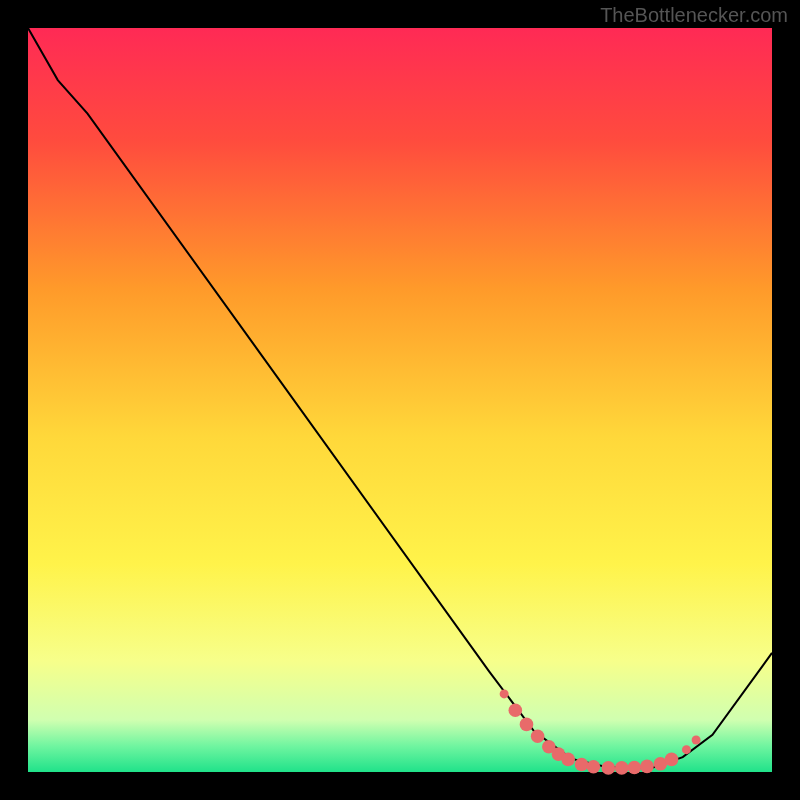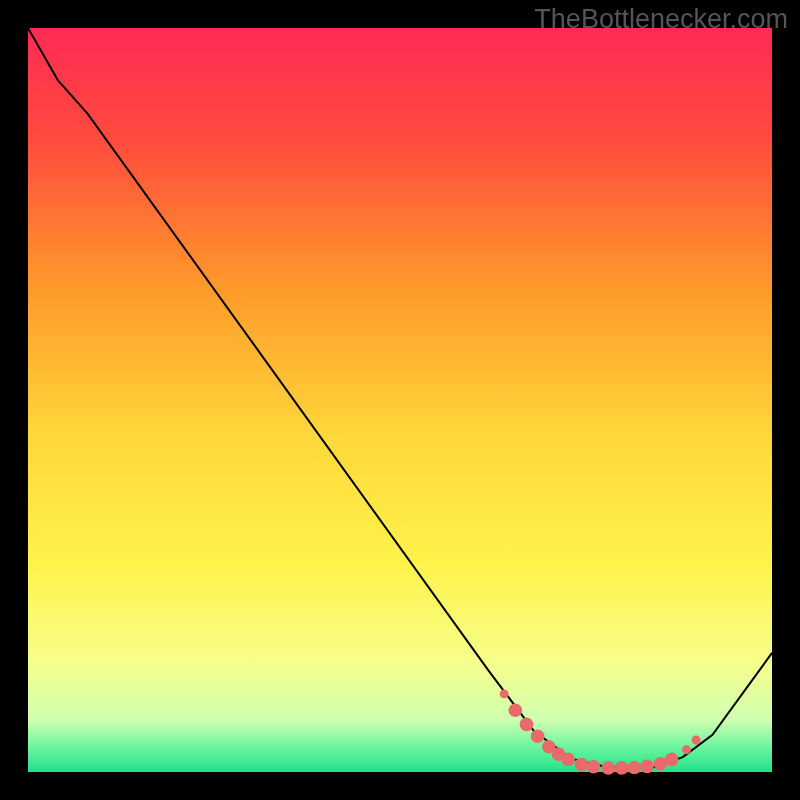"TheBottlenecker.com" .watermark { font-size: 27px -> 20px }
